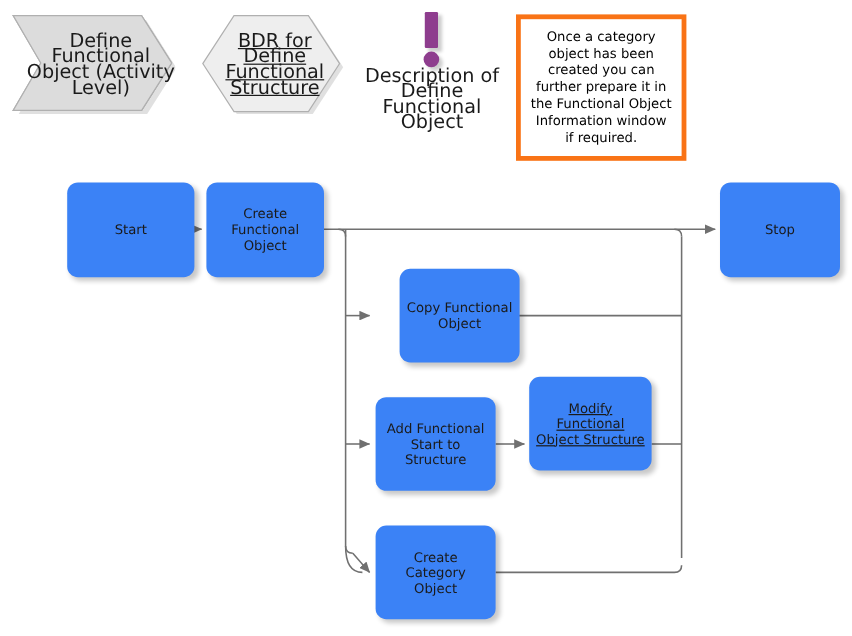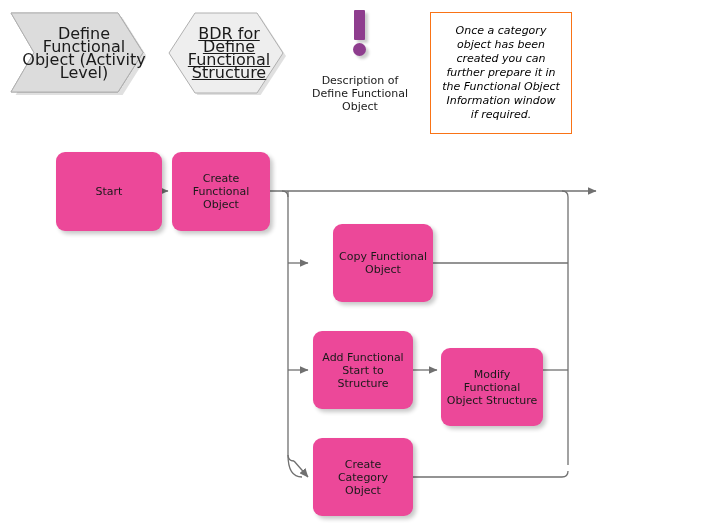"Once a category" .note { border: 1px solid #f97316 -> 4px solid #f97316; font-style: italic -> none }
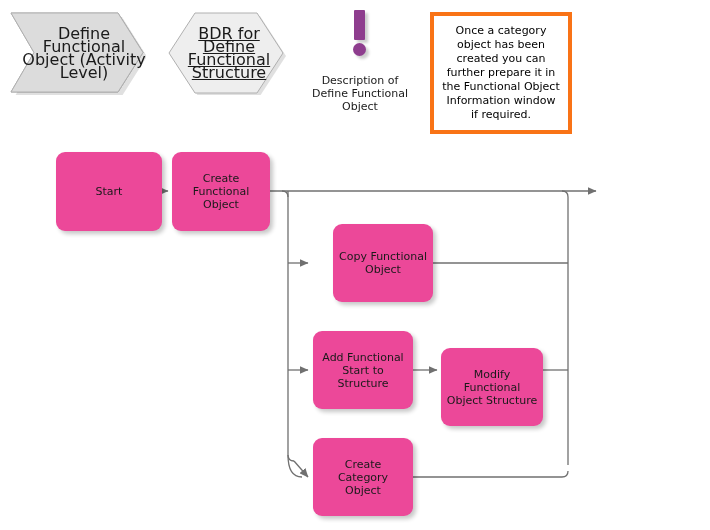"Description of" .excl-cap { font-size: 11px -> 16px; margin-top: 18px -> 0 }
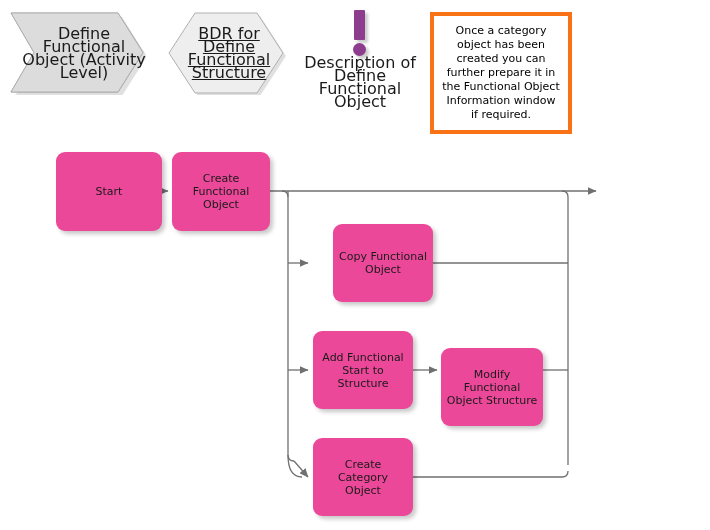"Create" .pbox { background: #ec4899 -> #3b82f6 }
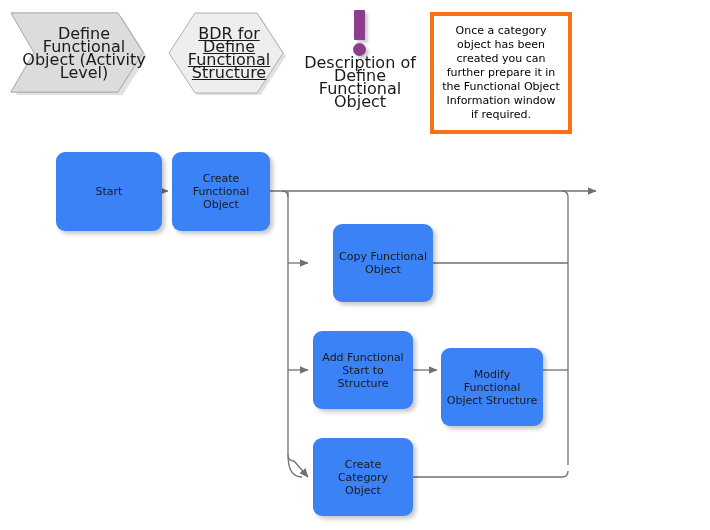"Stop" div.node { html: none -> <div> <span>Stop</span> </div> }
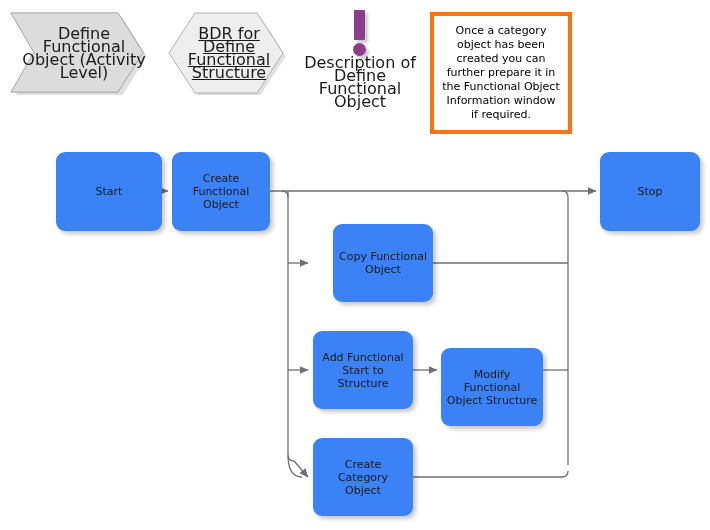"Modify" div.node { text-decoration: none -> underline; top: 348px -> 314px }
